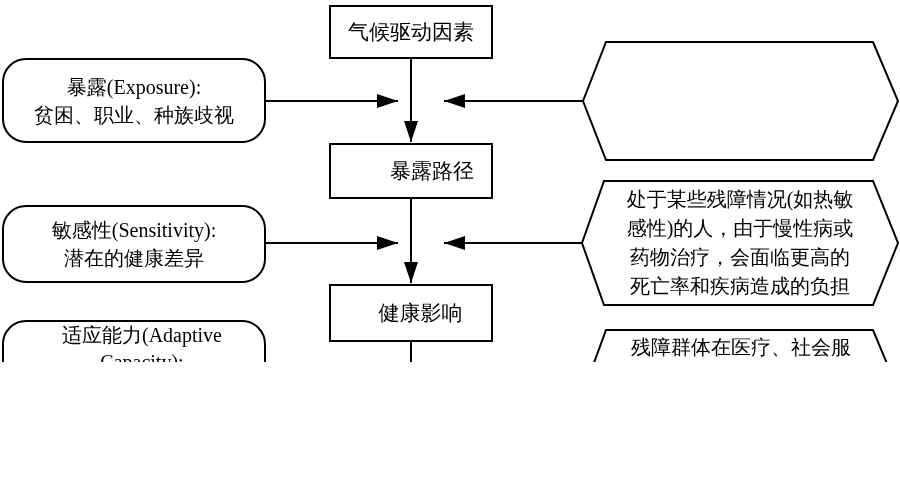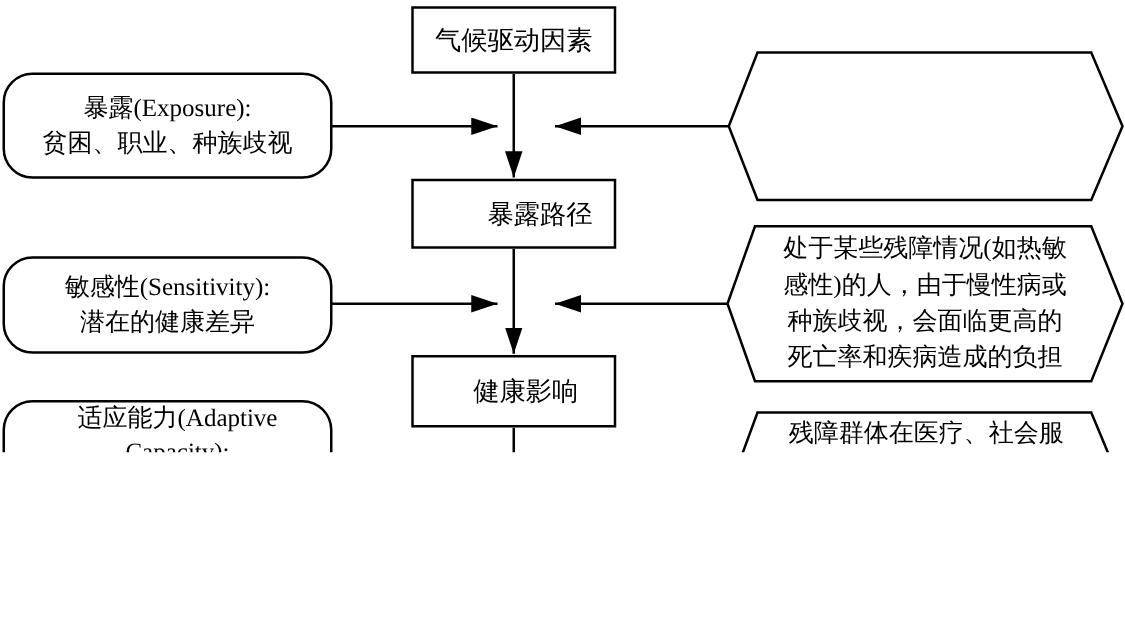"处于某些残障情况(如热敏" div.hex-text { text: 种族歧视 -> 药物治疗 }
